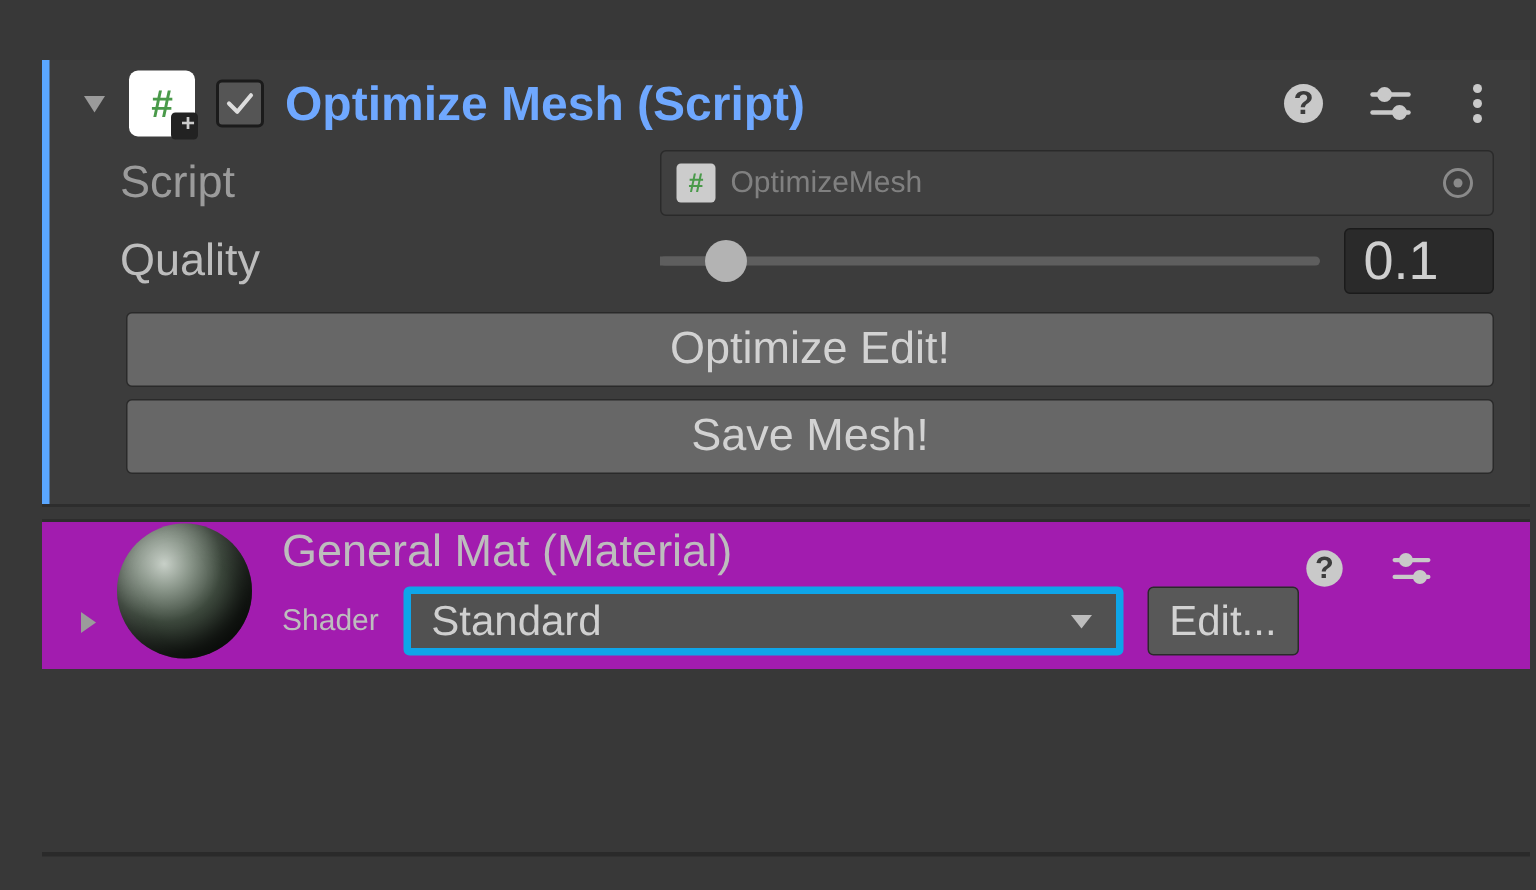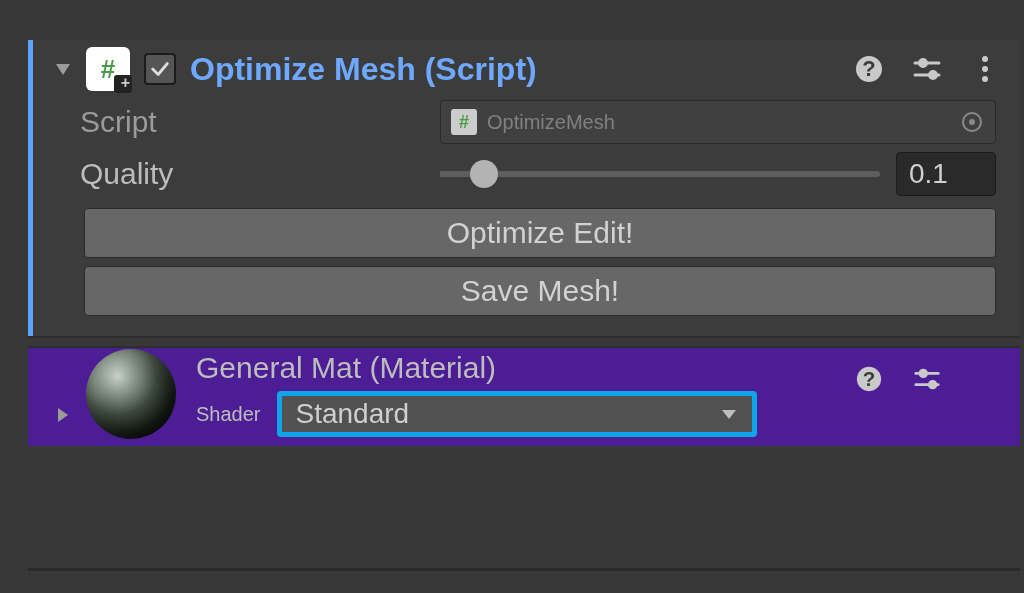"0.1" .num-input { font-size: 28px -> 36px }
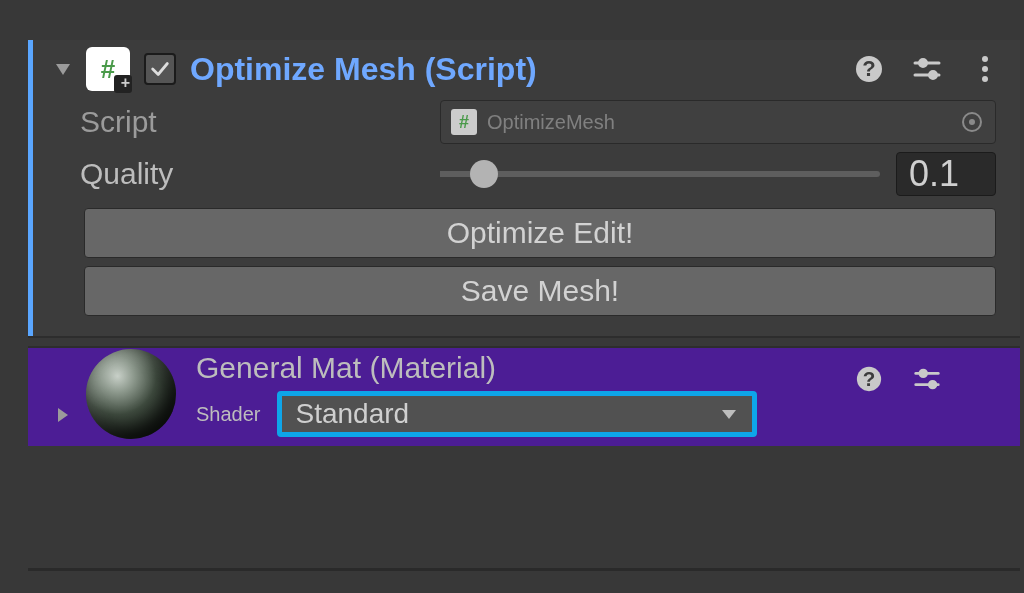"General Mat (Material)" .material { background: #4c1d95 -> #a21caf }
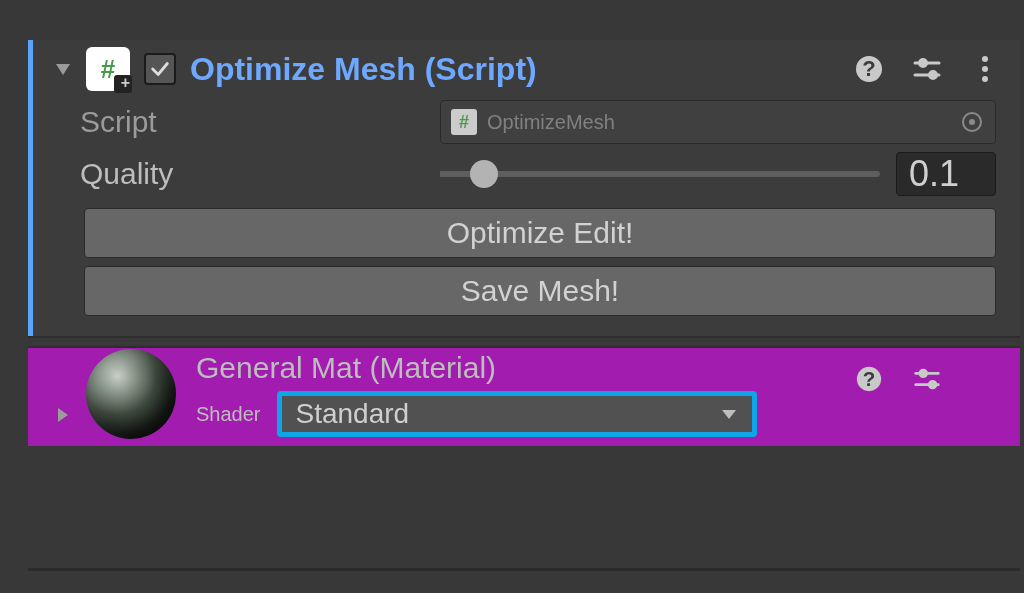"Edit..." div.edit-btn { html: none -> <div>Edit...</div> }
